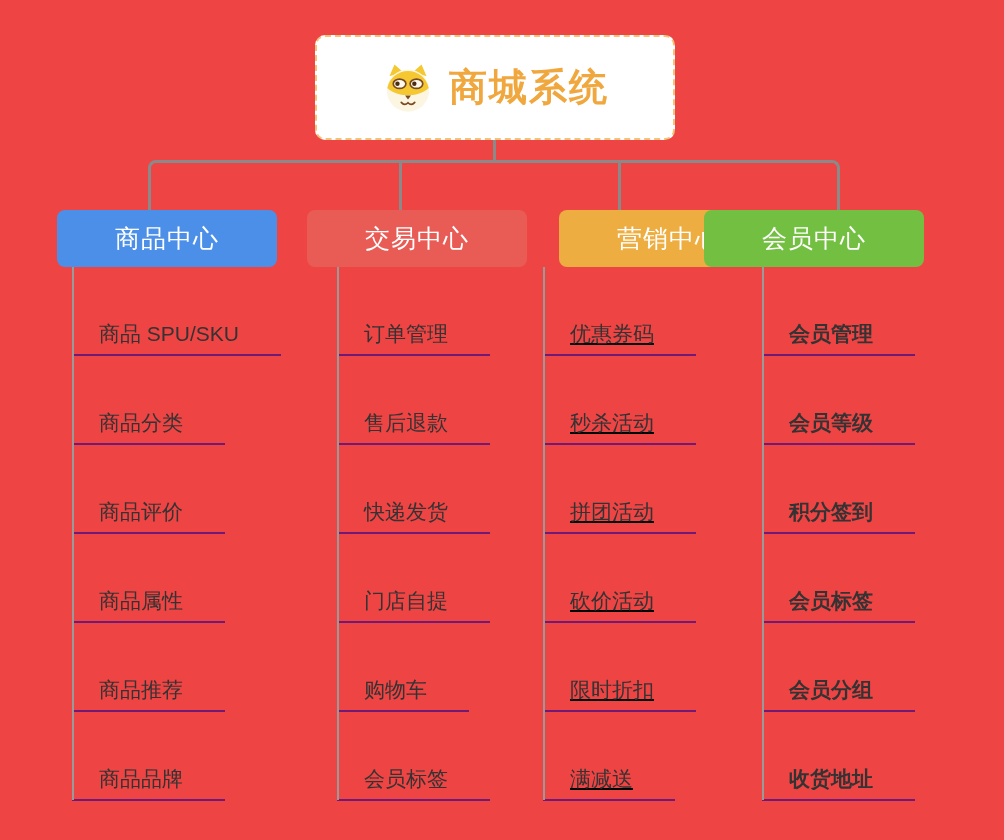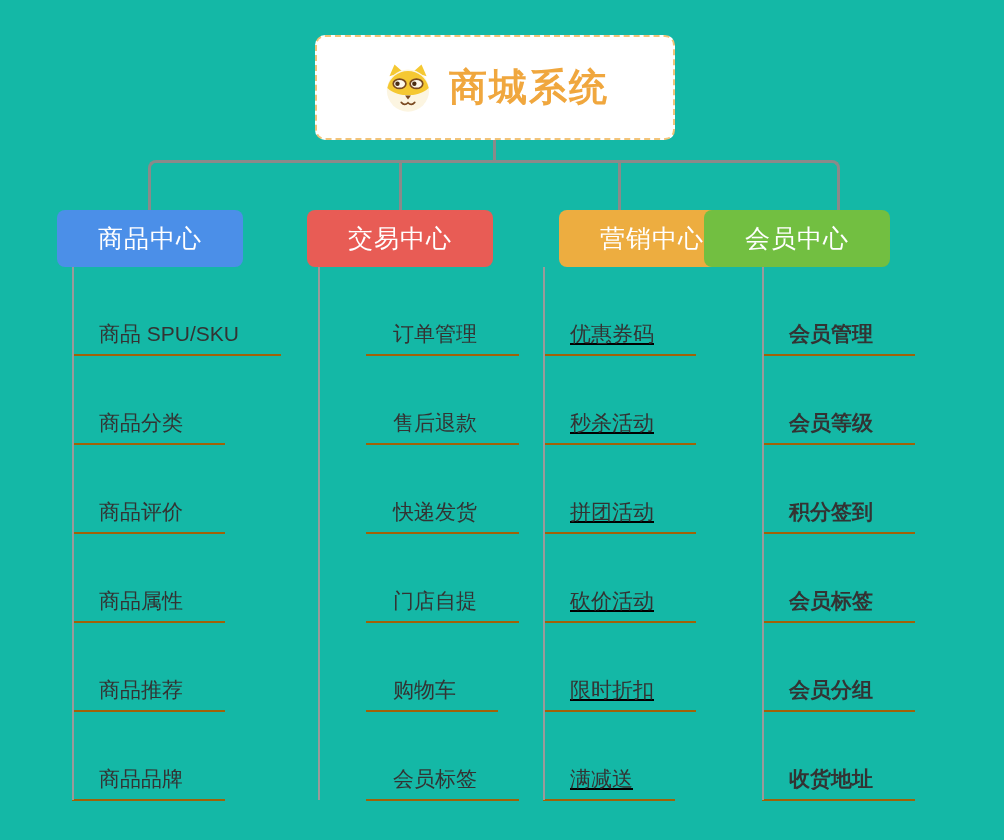"商城系统" .canvas { background: #14b8a6 -> #ef4444 }
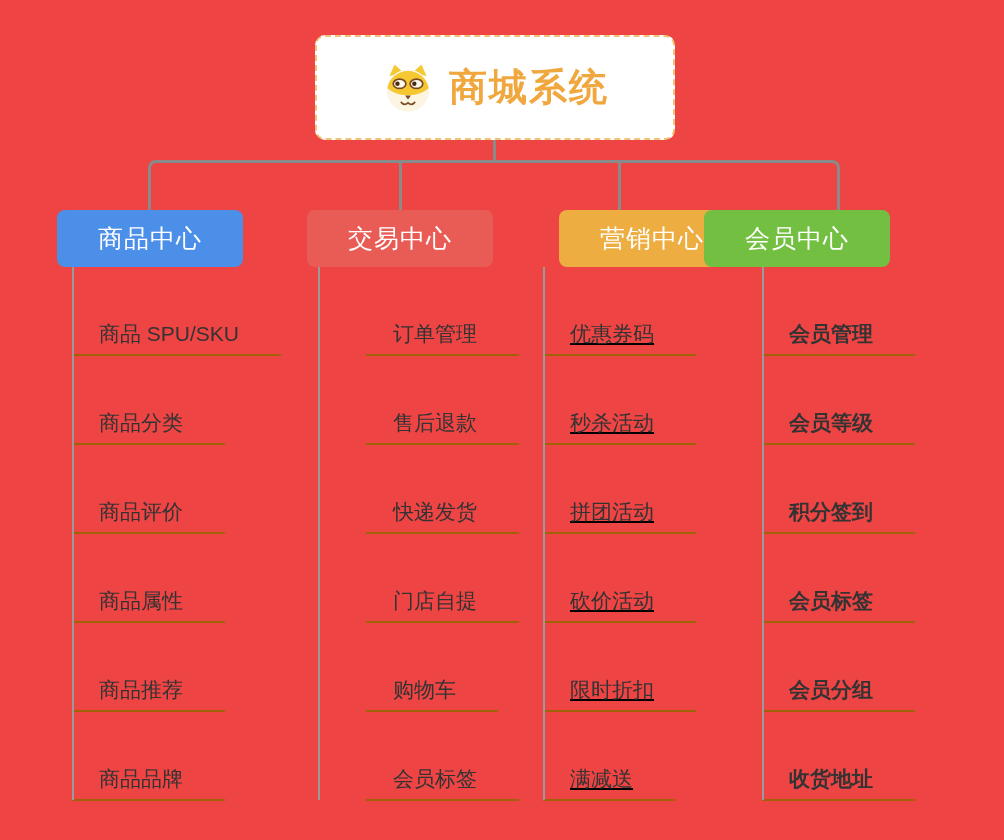"商品中心" .branch-box { width: 186px -> 220px }
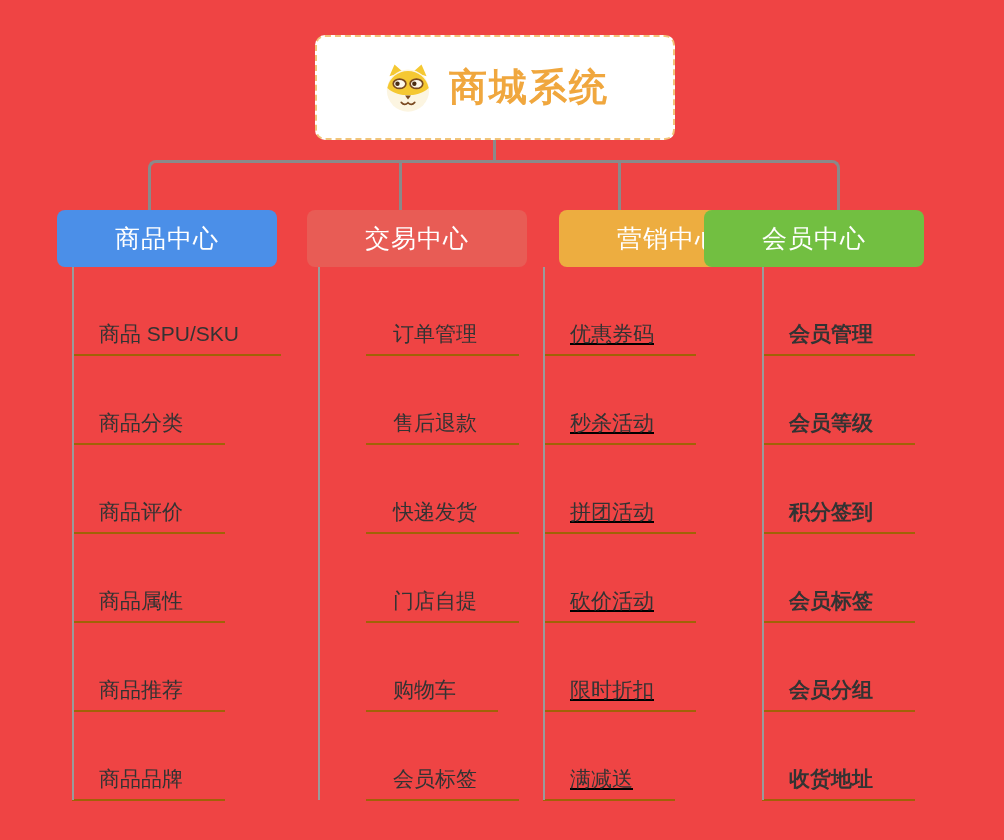"商品 SPU/SKU" .child-item { border-bottom: 2px solid #a16207 -> 2px solid #701a75 }
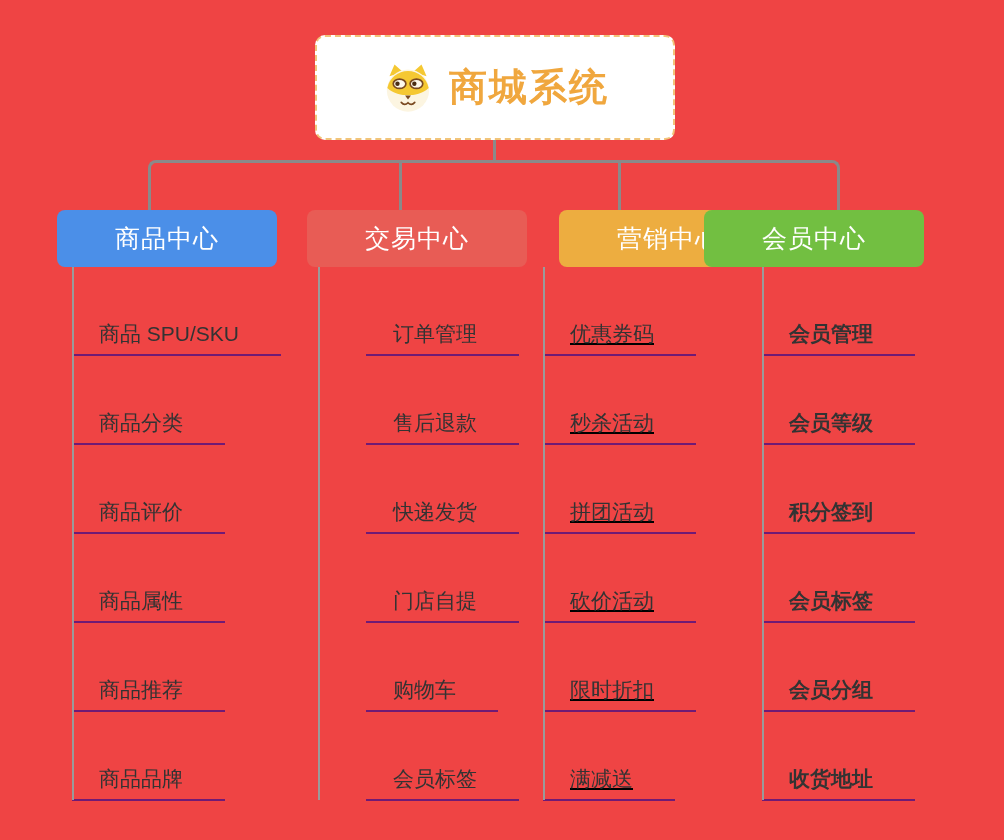"订单管理" div.child-col { left: 318px -> 337px; padding-left: 48px -> none }
